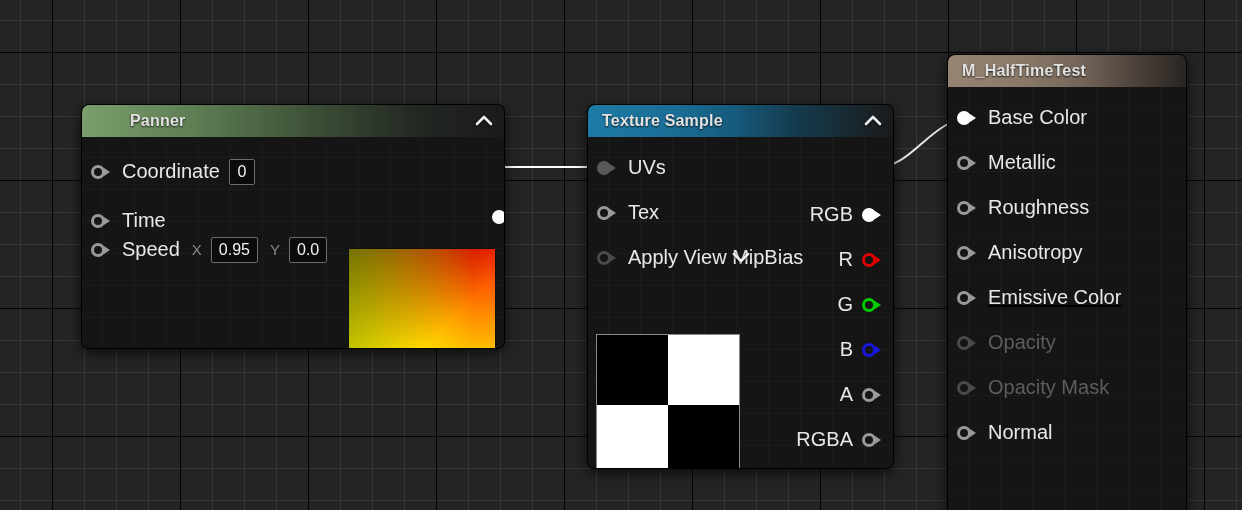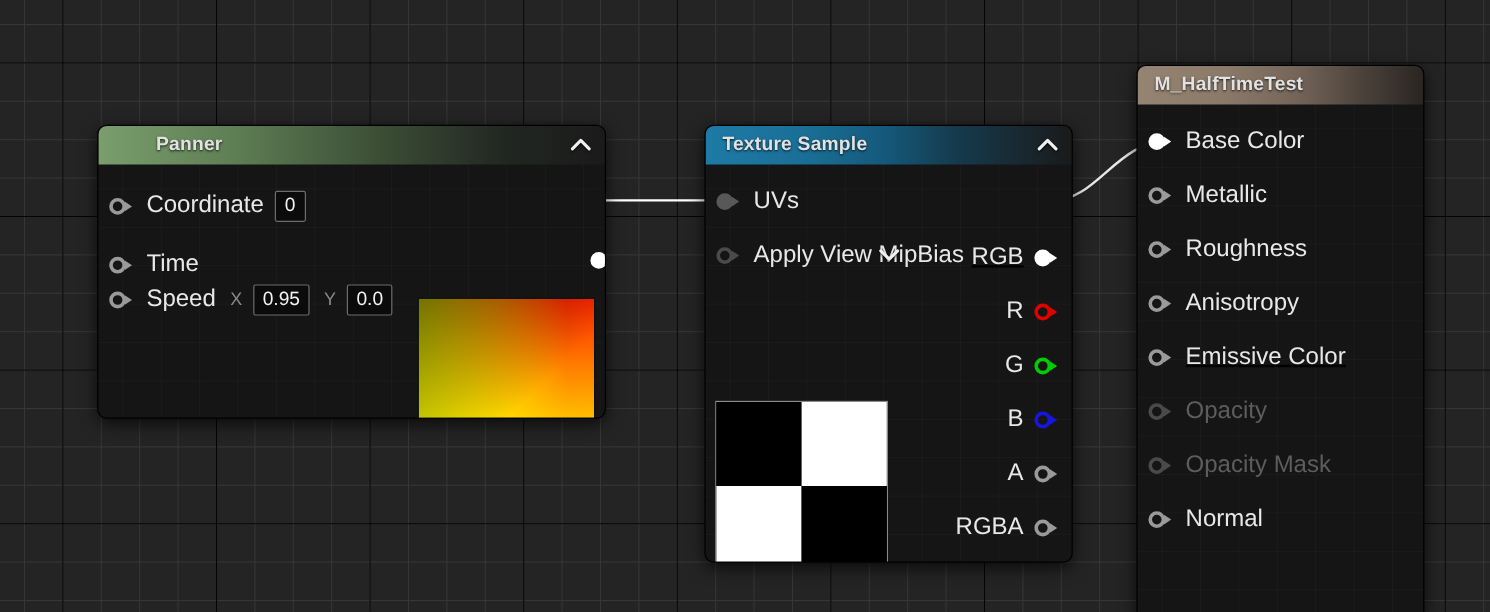"Tex" div.row { html: none -> <div> <span> <span></span> <span></span> </span> <span>Tex</span> </div> }
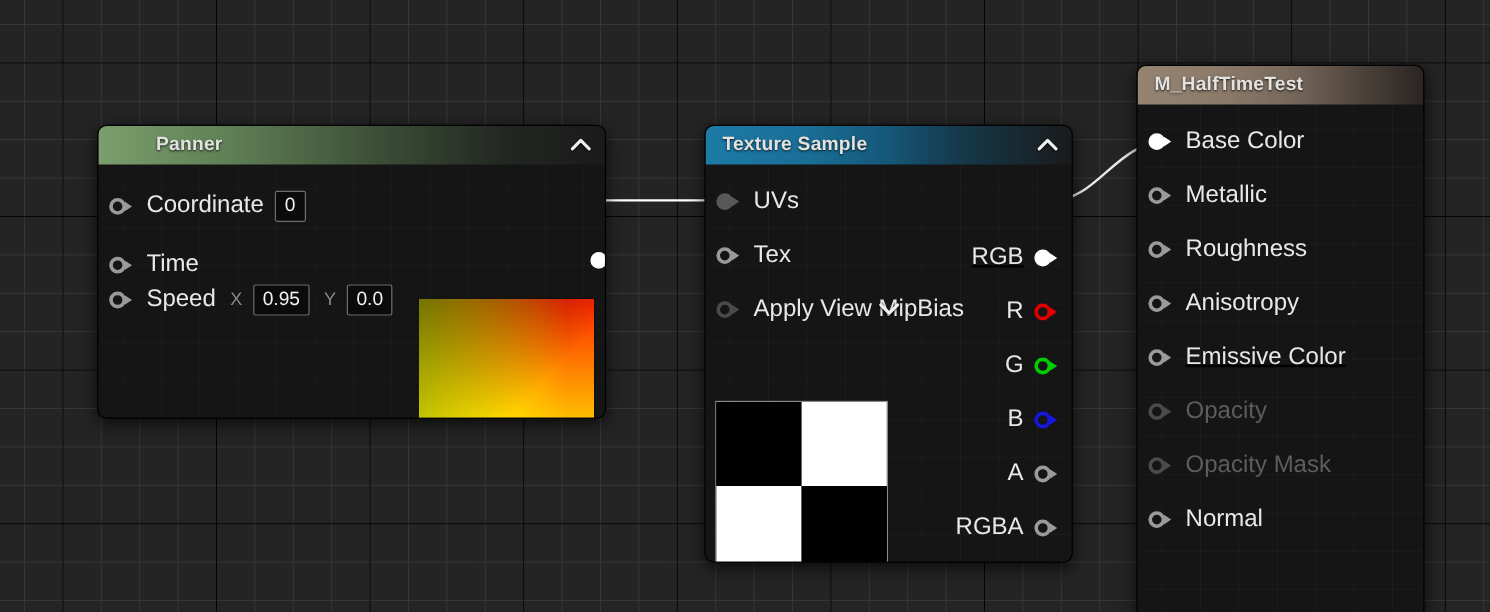"RGB" div.row { text-decoration: underline -> none }
